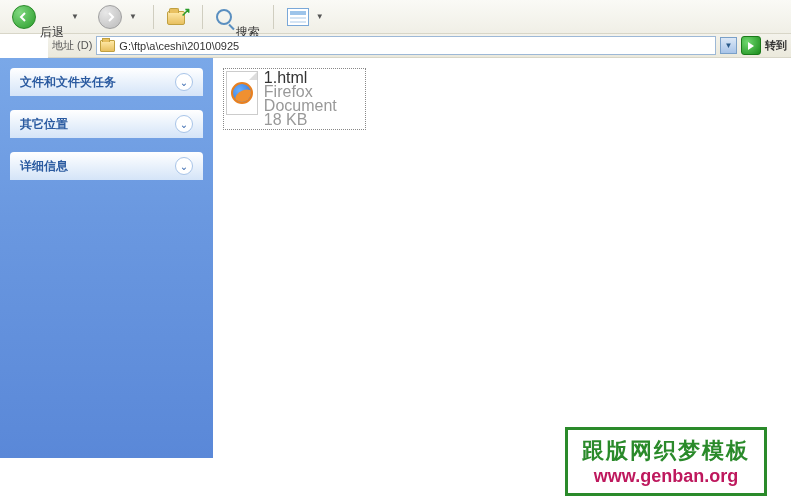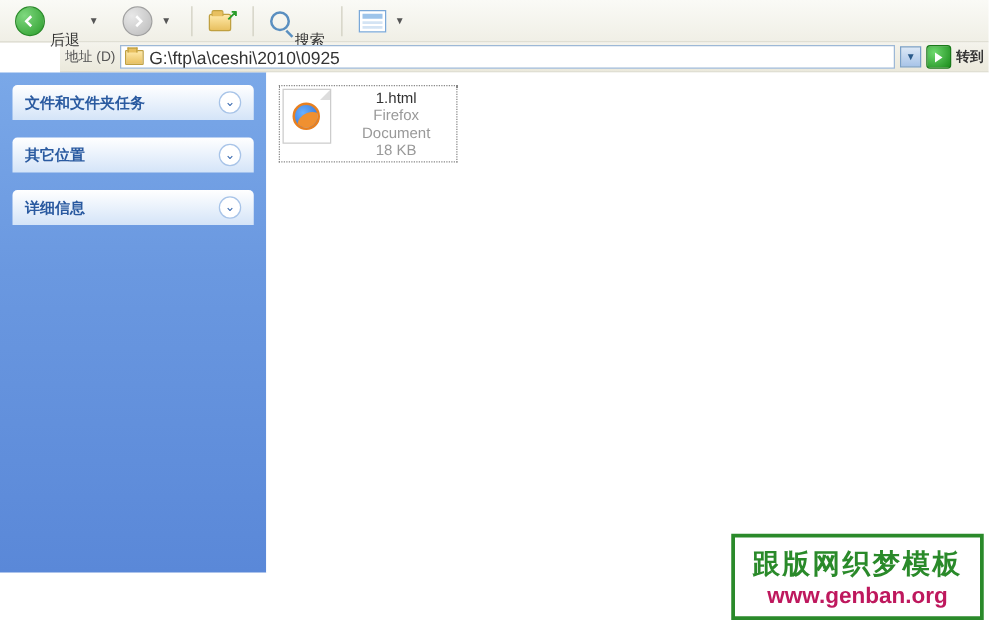"G:\ftp\a\ceshi\2010\0925" .addr-text { font-size: 14px -> 11px }
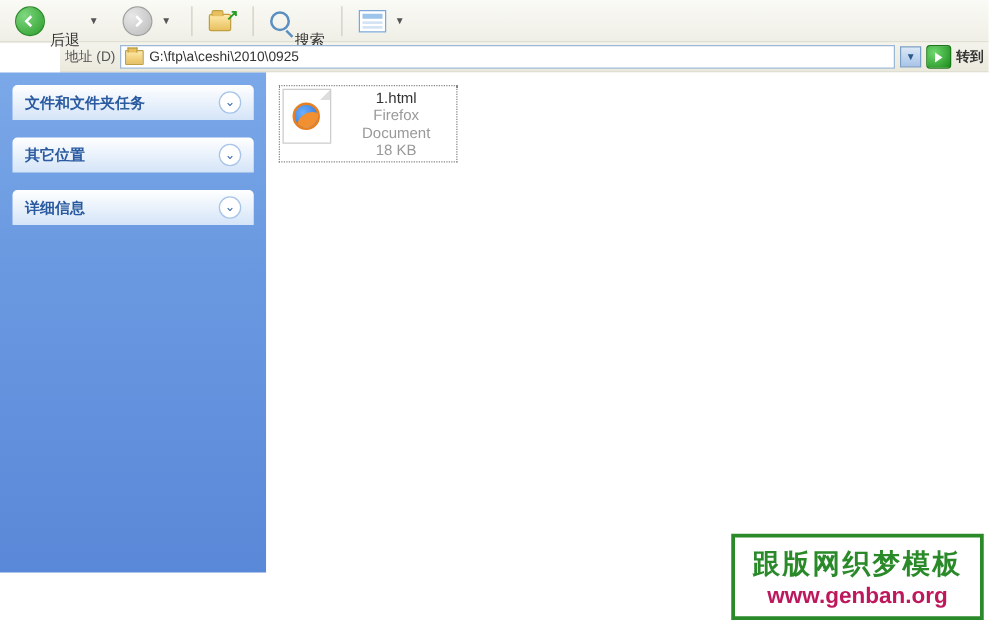"1.html" .file-meta { font-size: 12px -> 16px; text-align: center -> none }
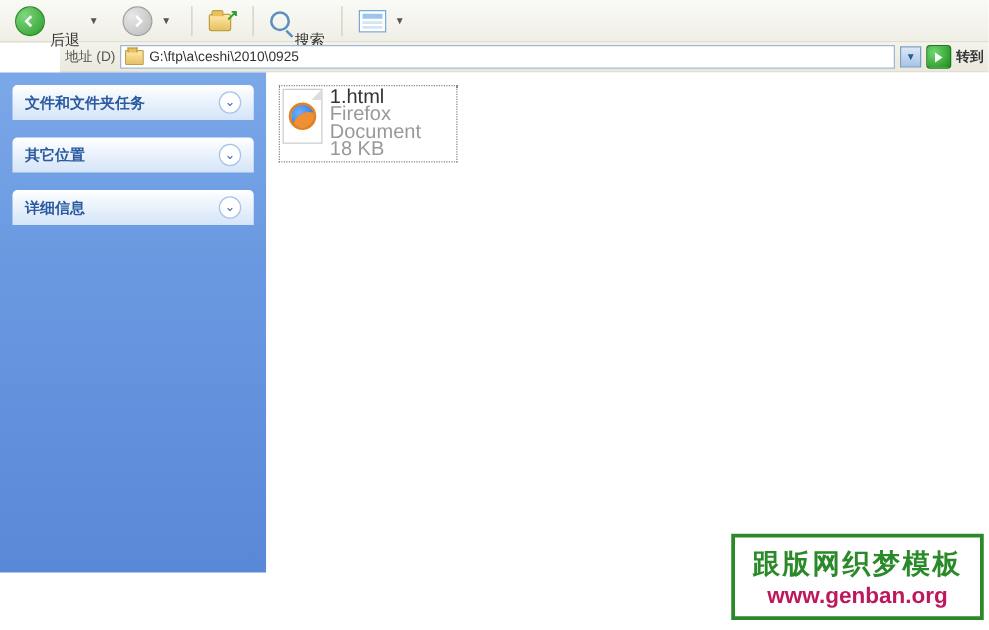"跟版网织梦模板" .watermark { right: 4px -> 24px }
